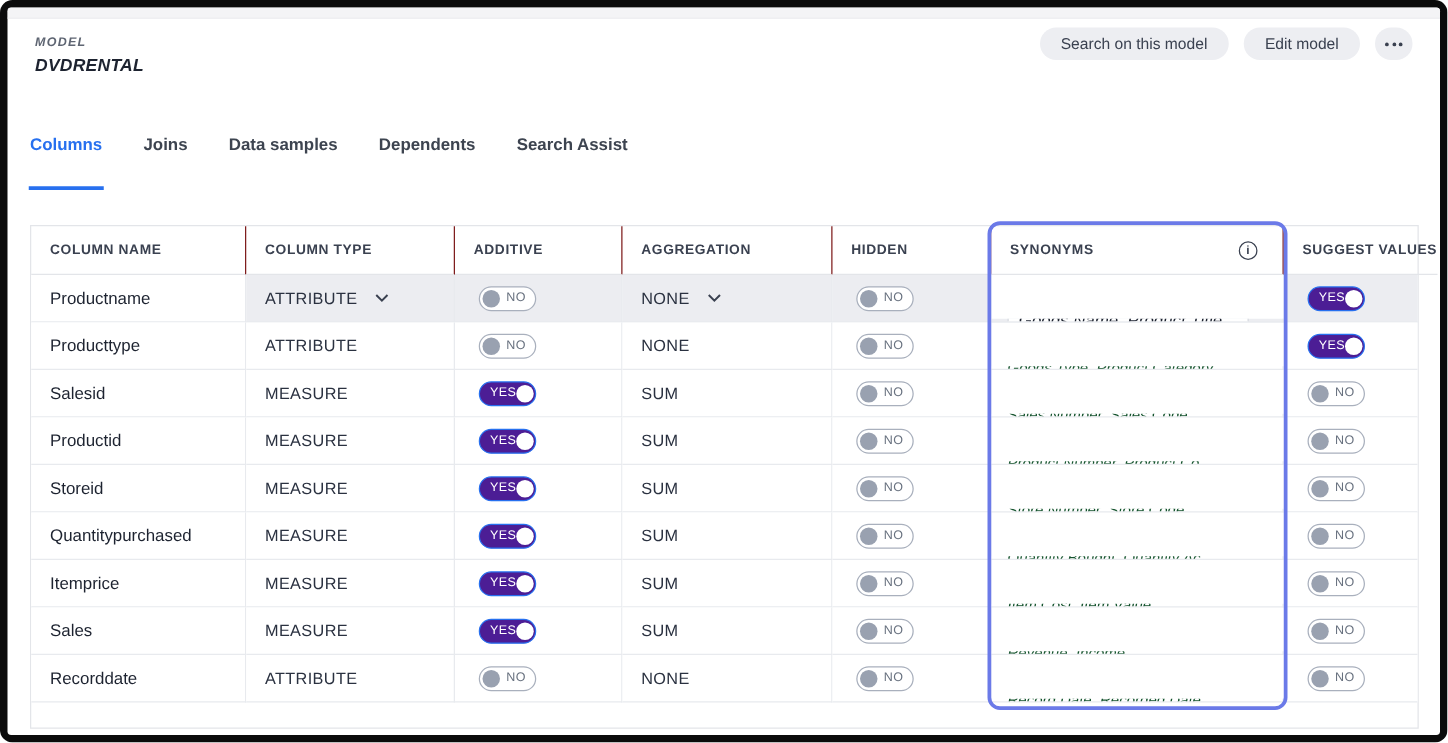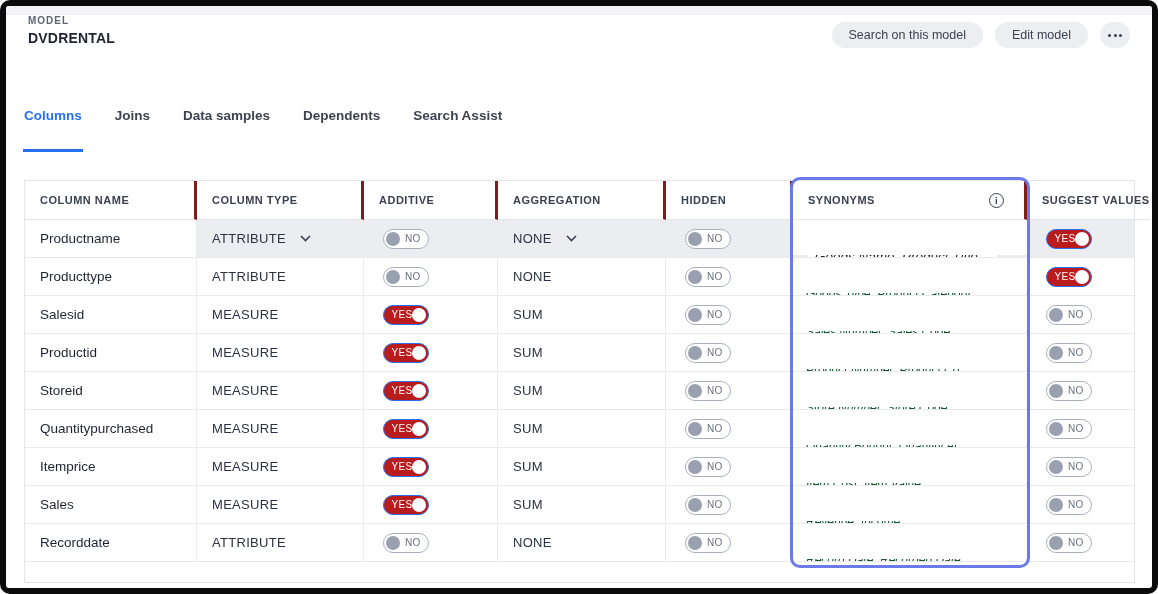"MODEL" .model-block { font-style: none -> italic; top: 9px -> 23px }
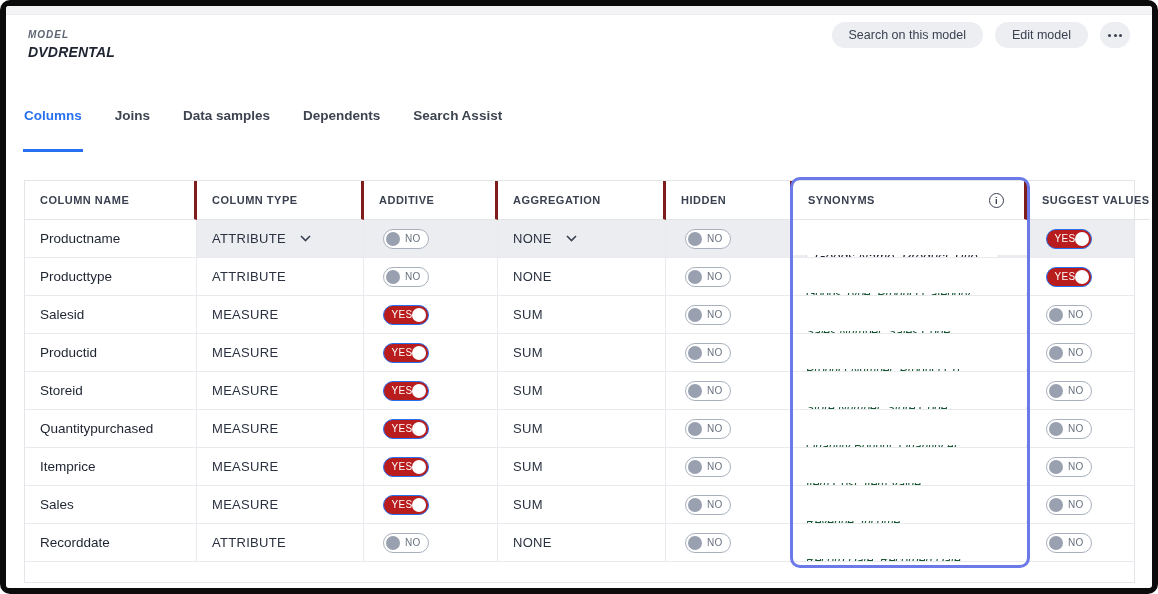"COLUMN NAME" .th { border-right: 3px solid #7f1d1d -> 1px solid #7f1d1d }
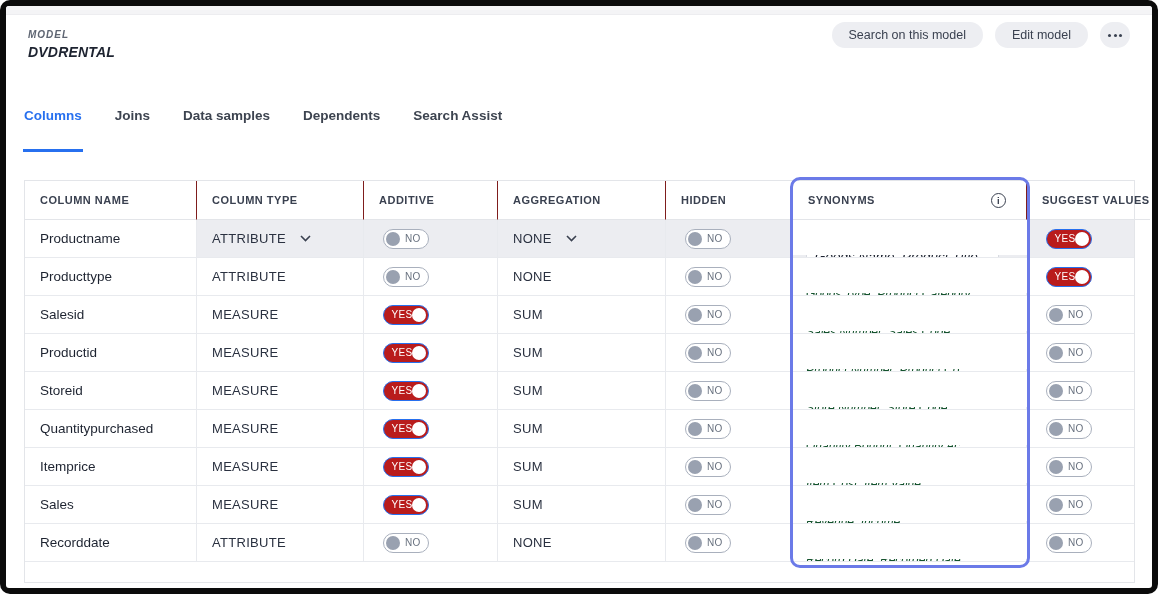"YES" .toggle.on { background: #b91c1c -> #4c1d95; justify-content: center -> none }
